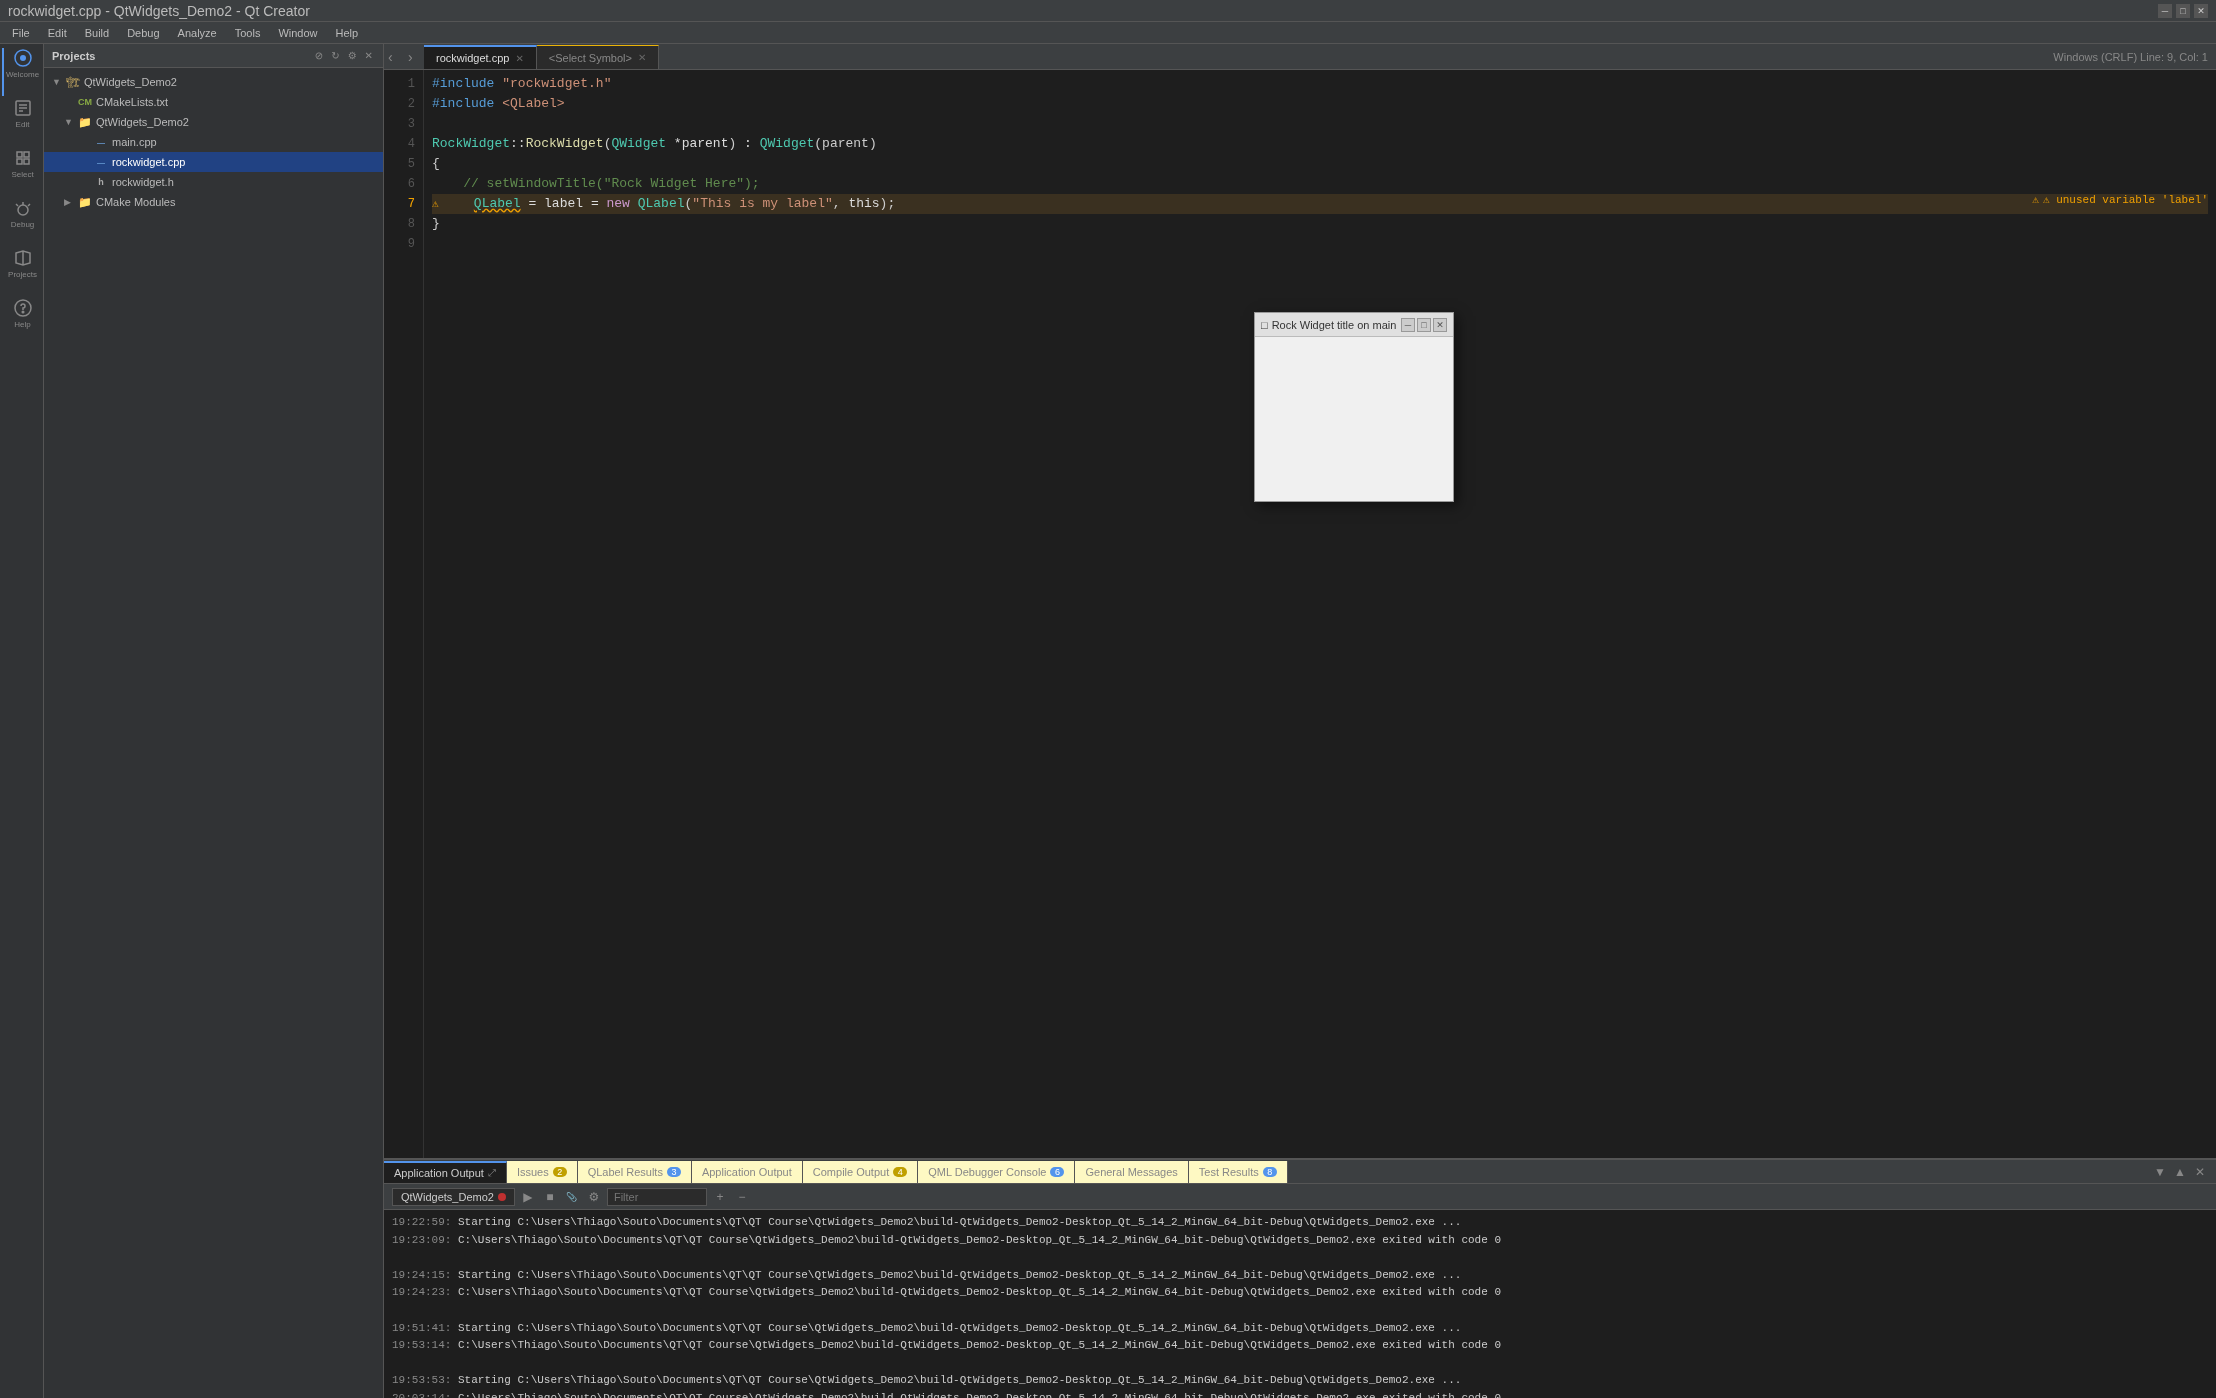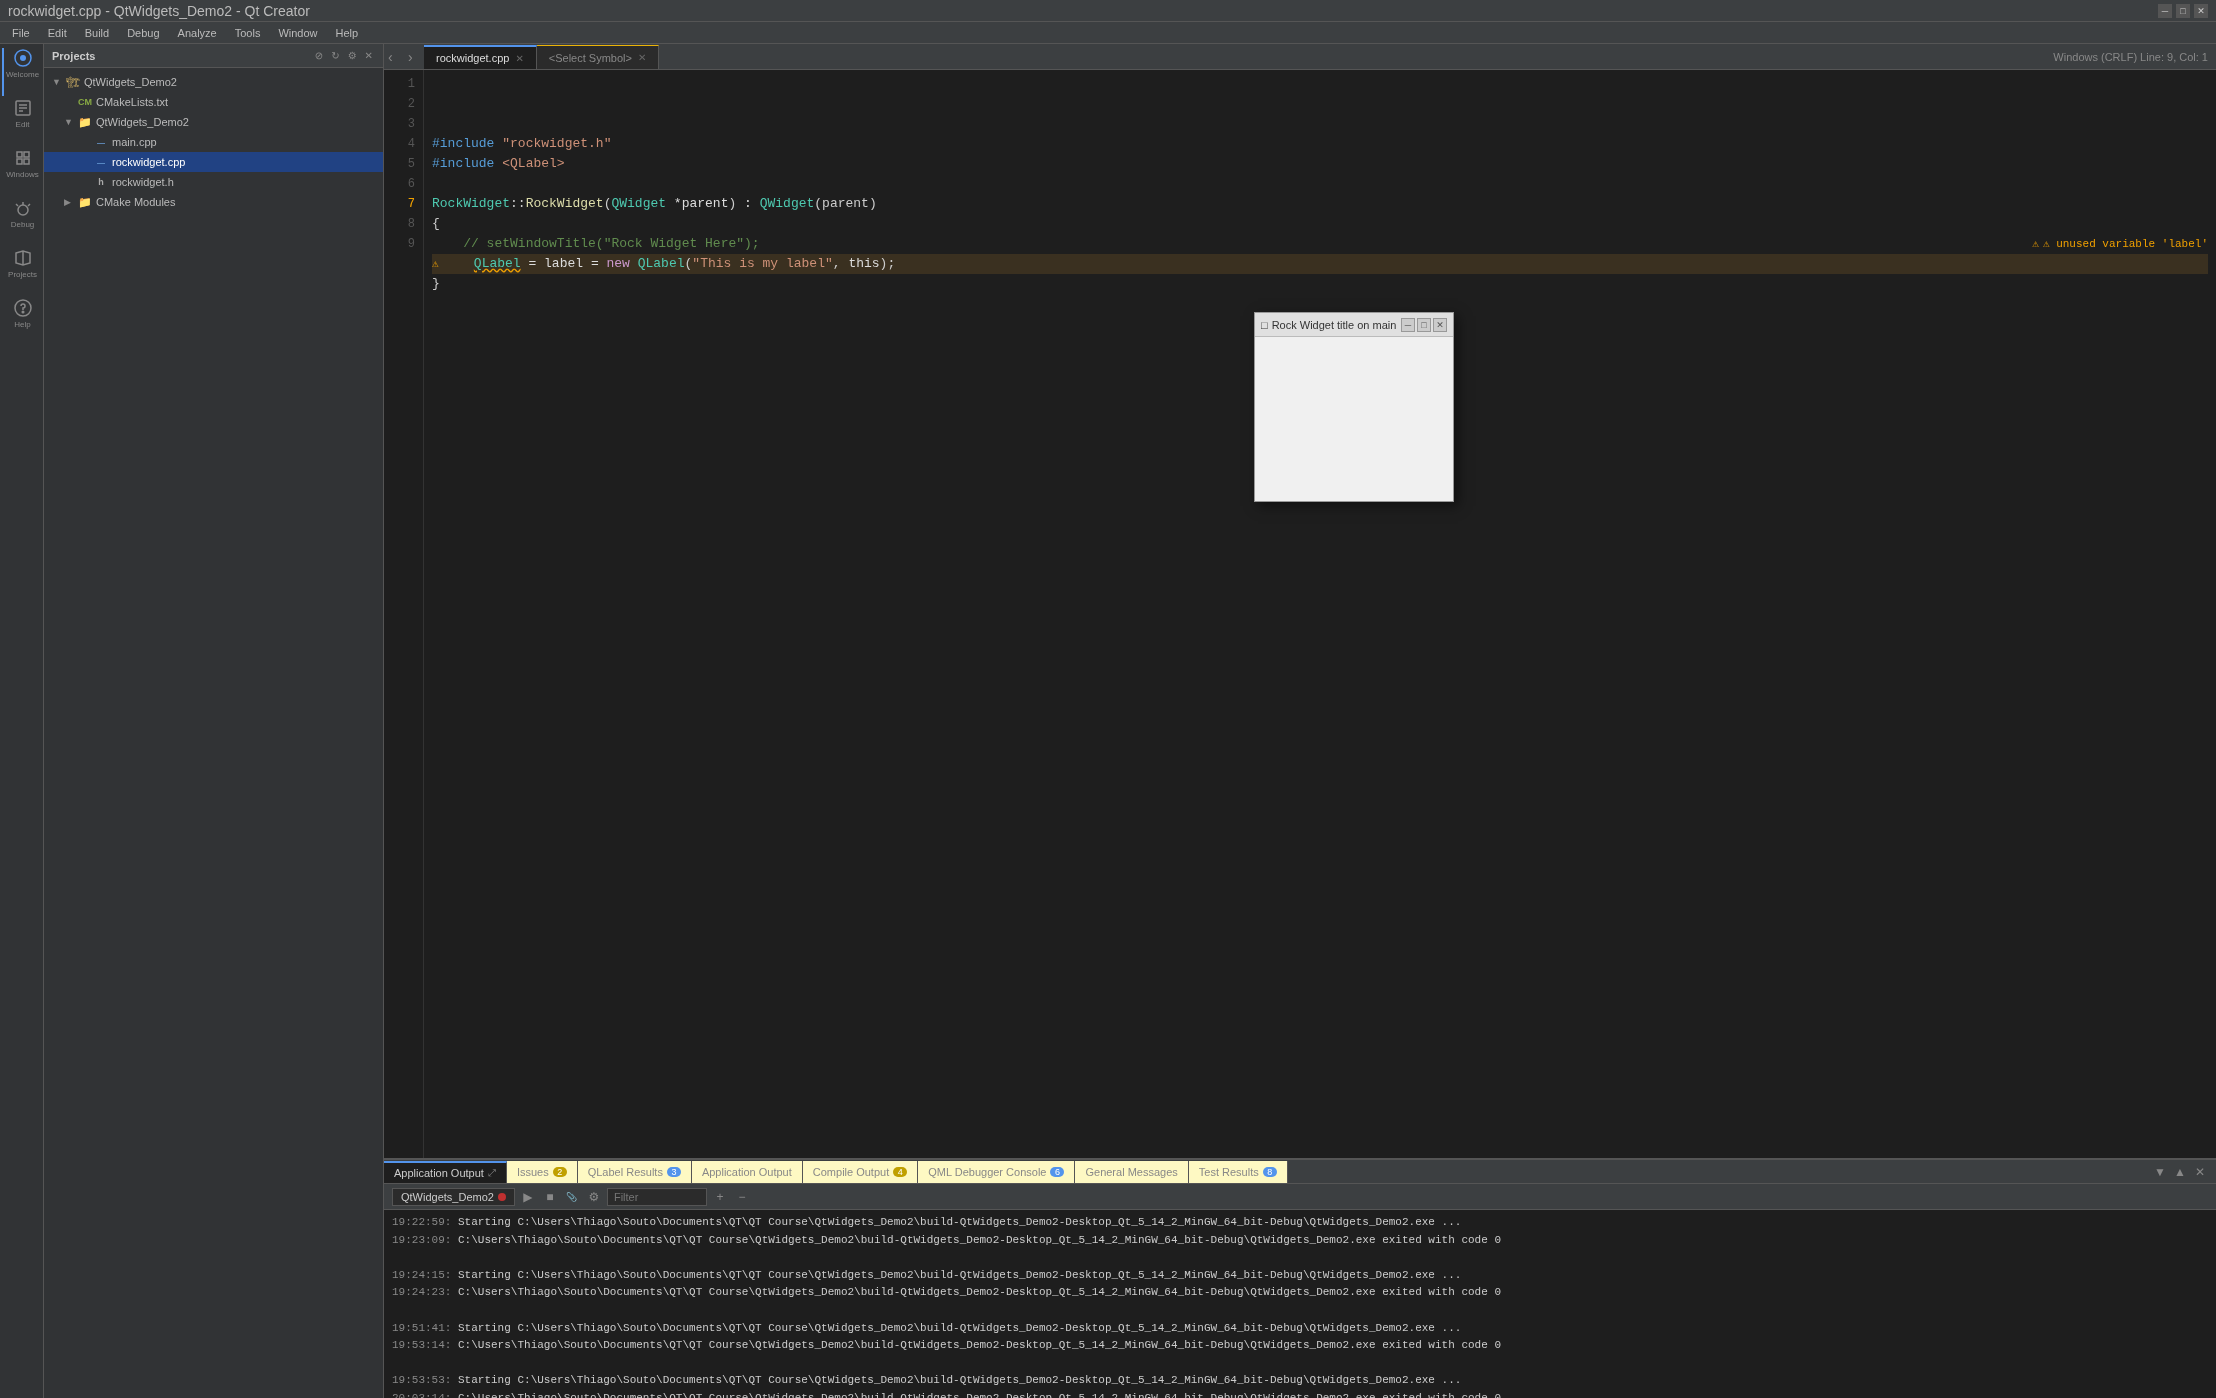"#include" #code-content { margin-top: 44px -> none; padding: 20px 8px -> 4px 8px }
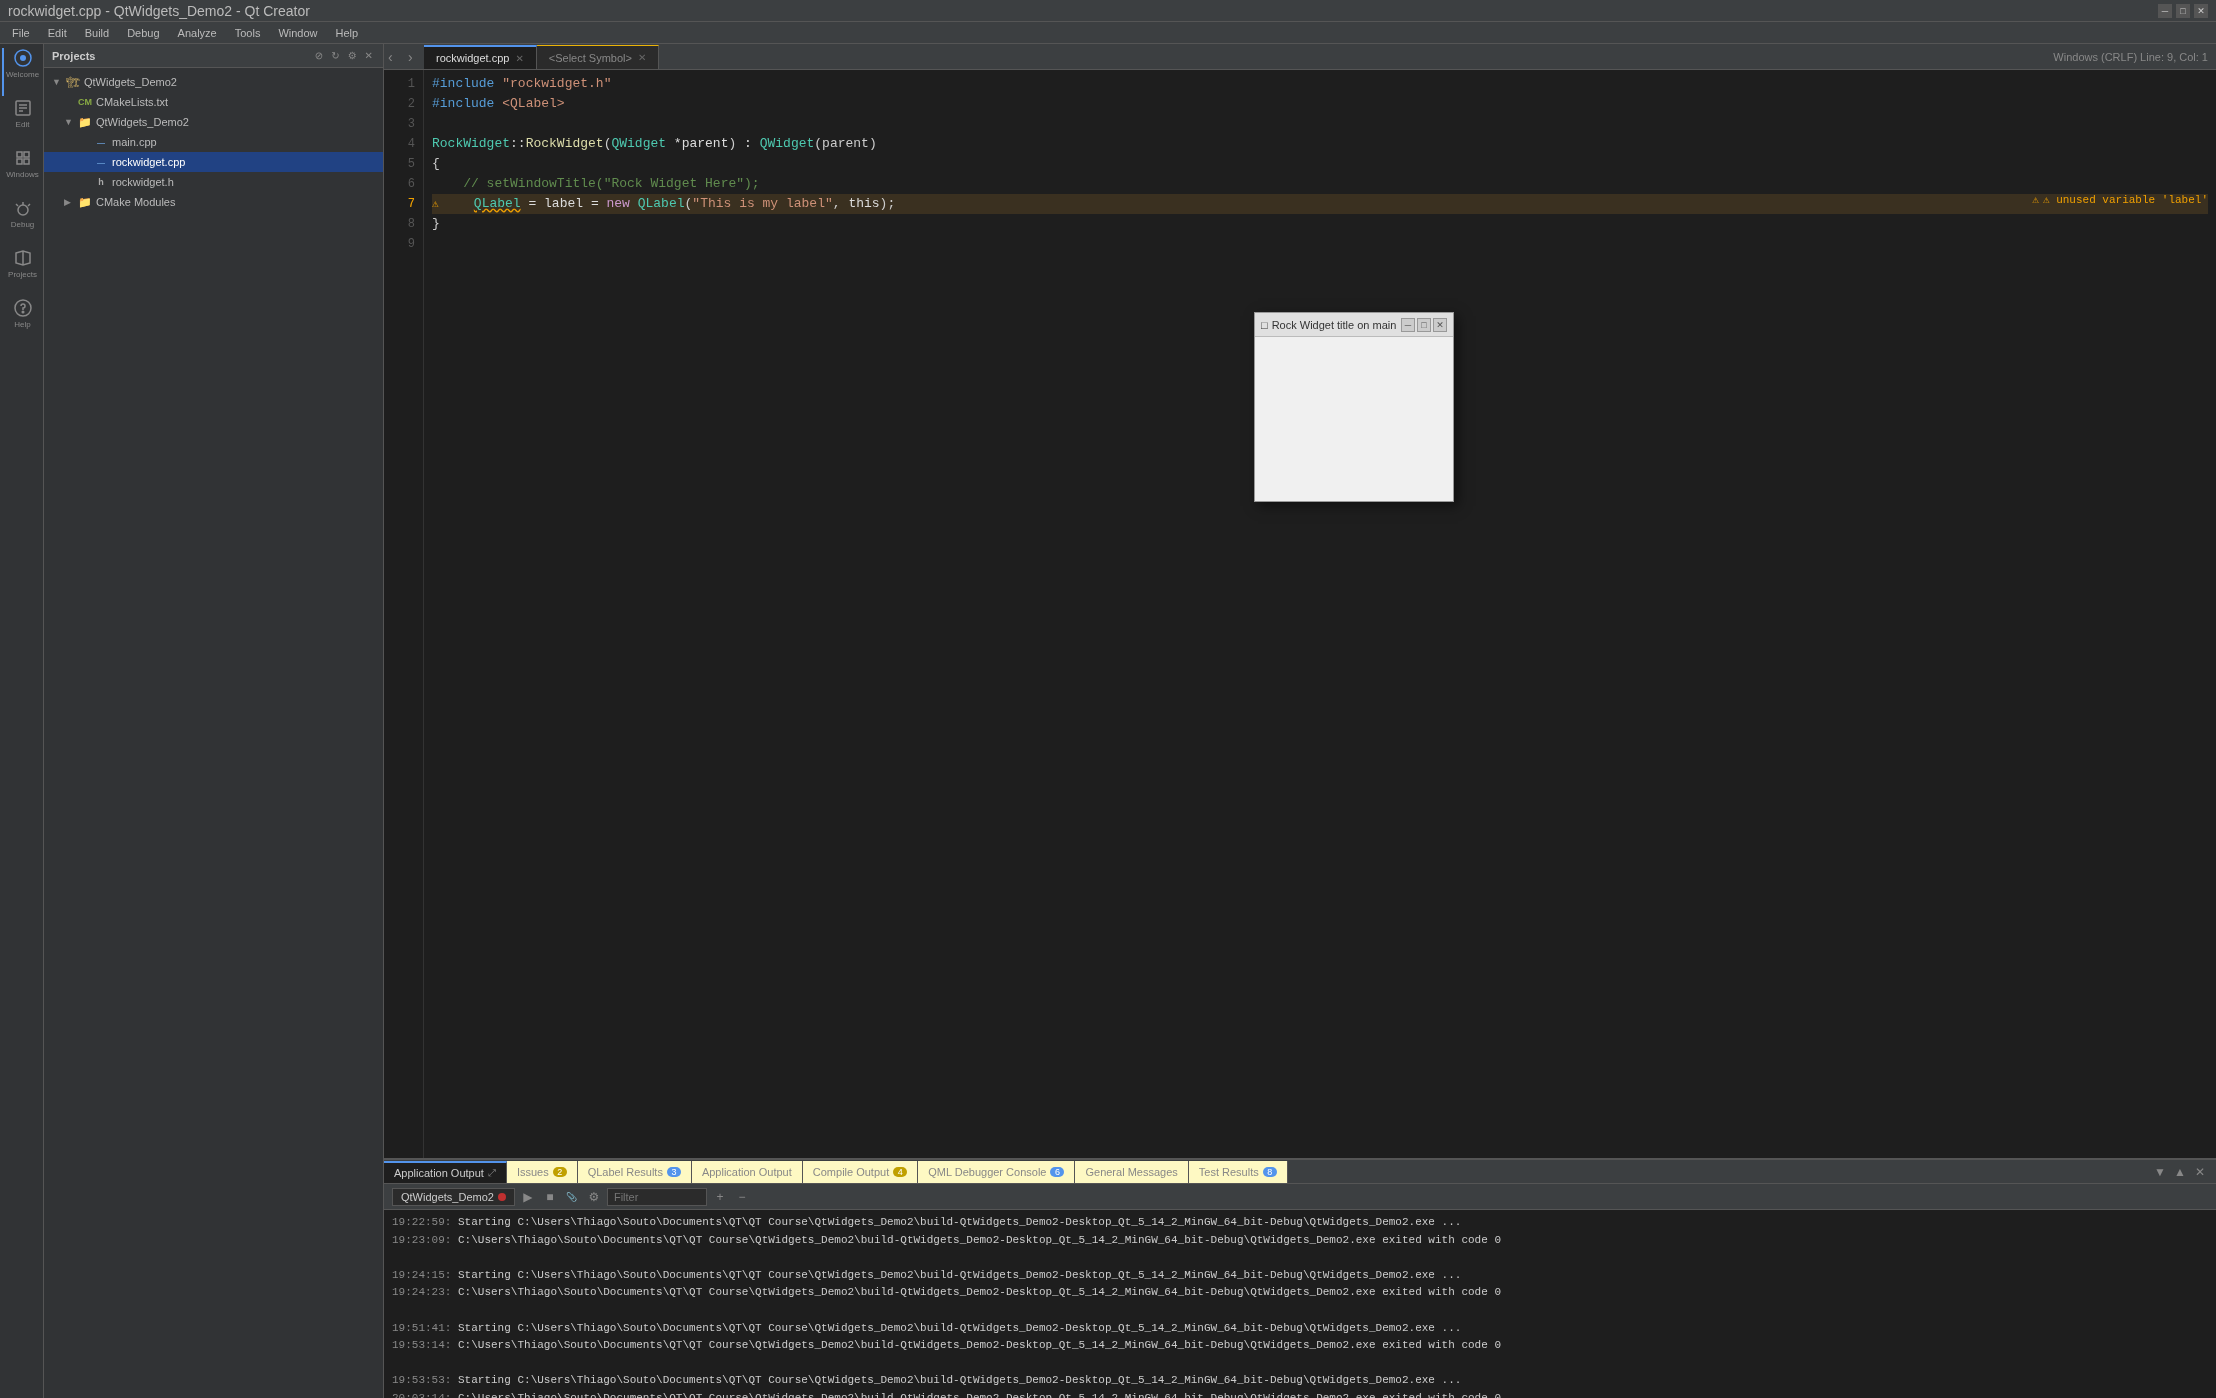"Windows" span { text: Windows -> Select }
